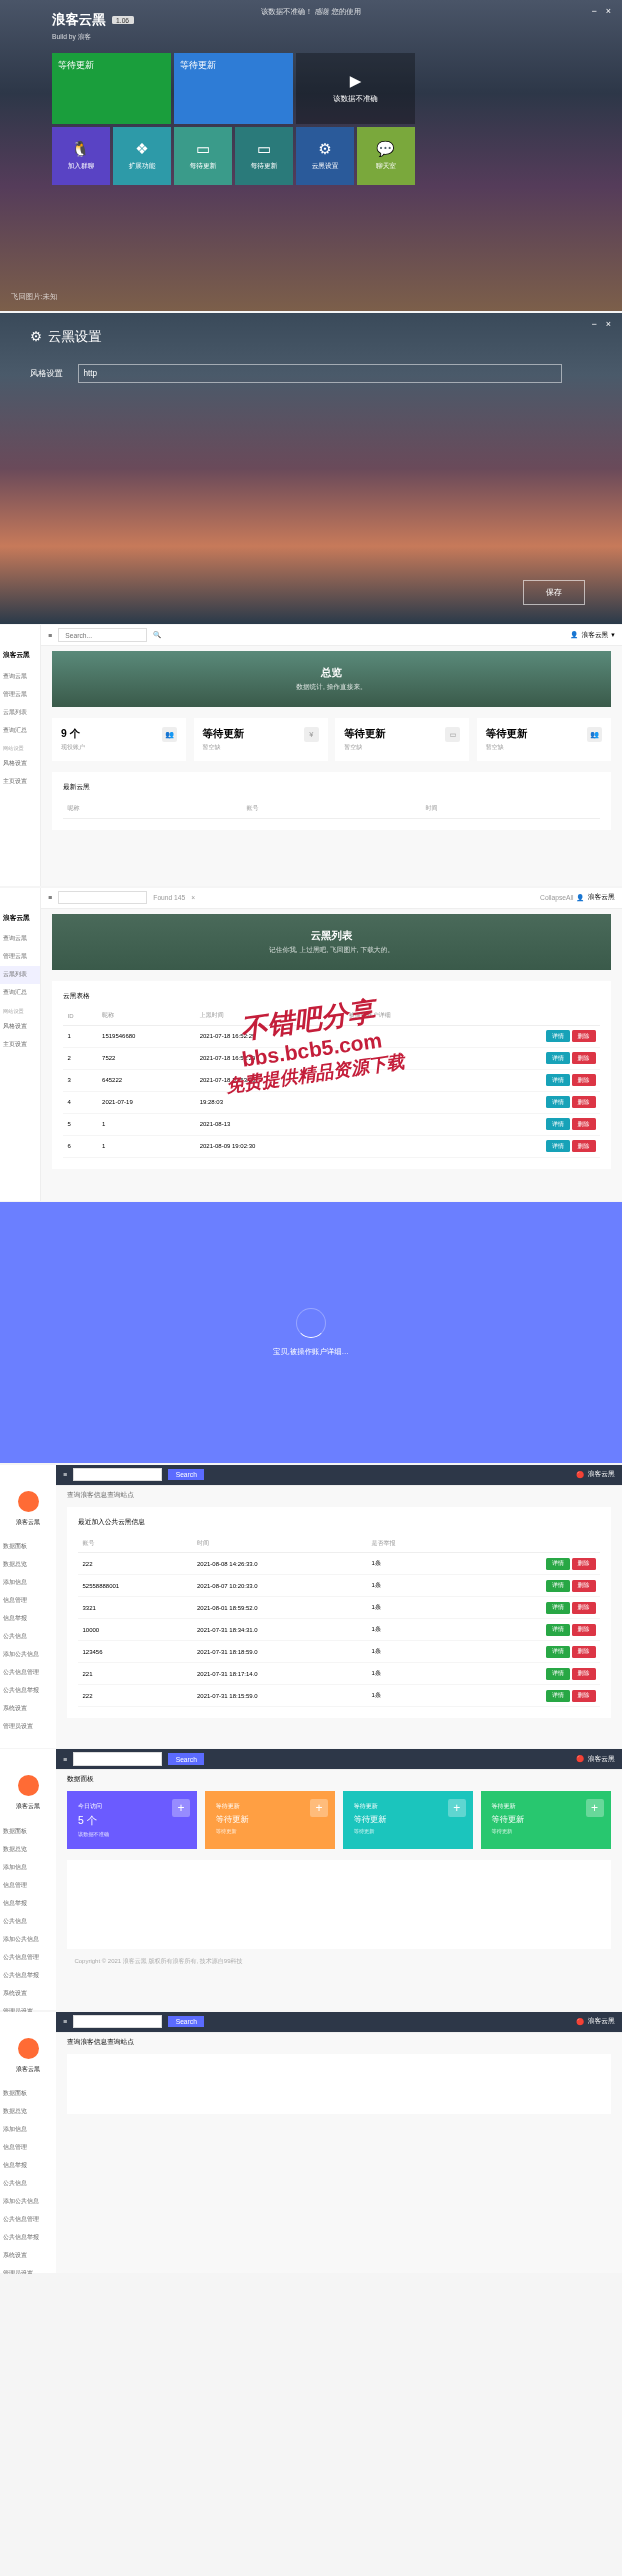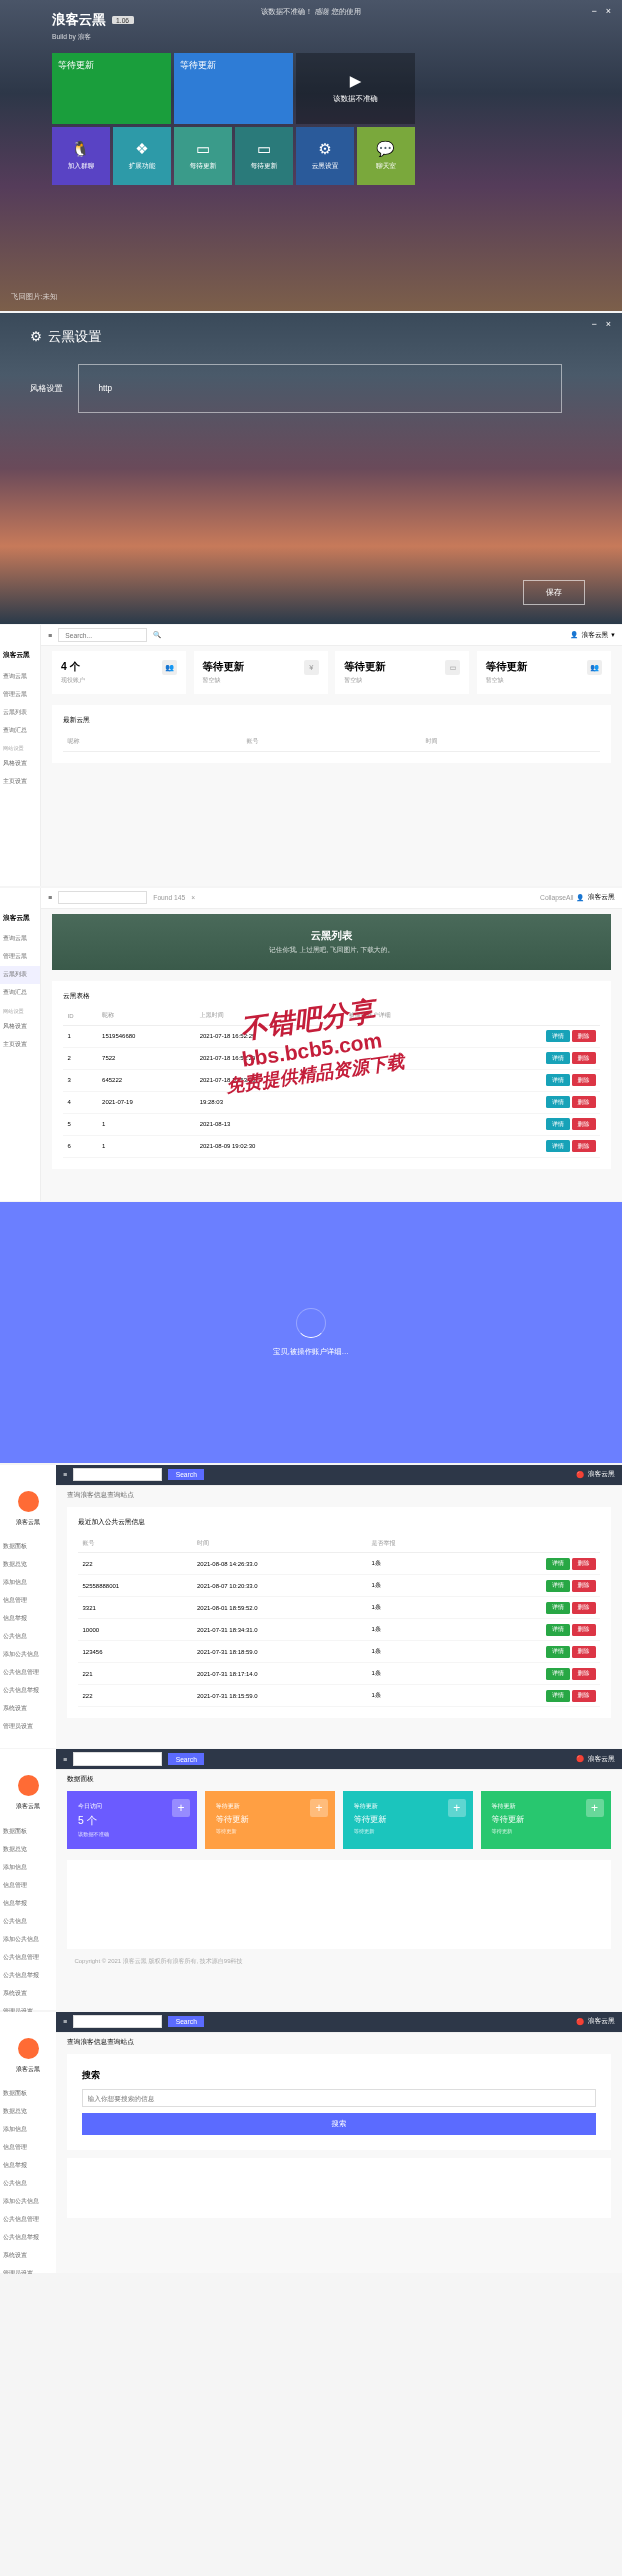"http" .form-input { padding: 19px -> 4px }
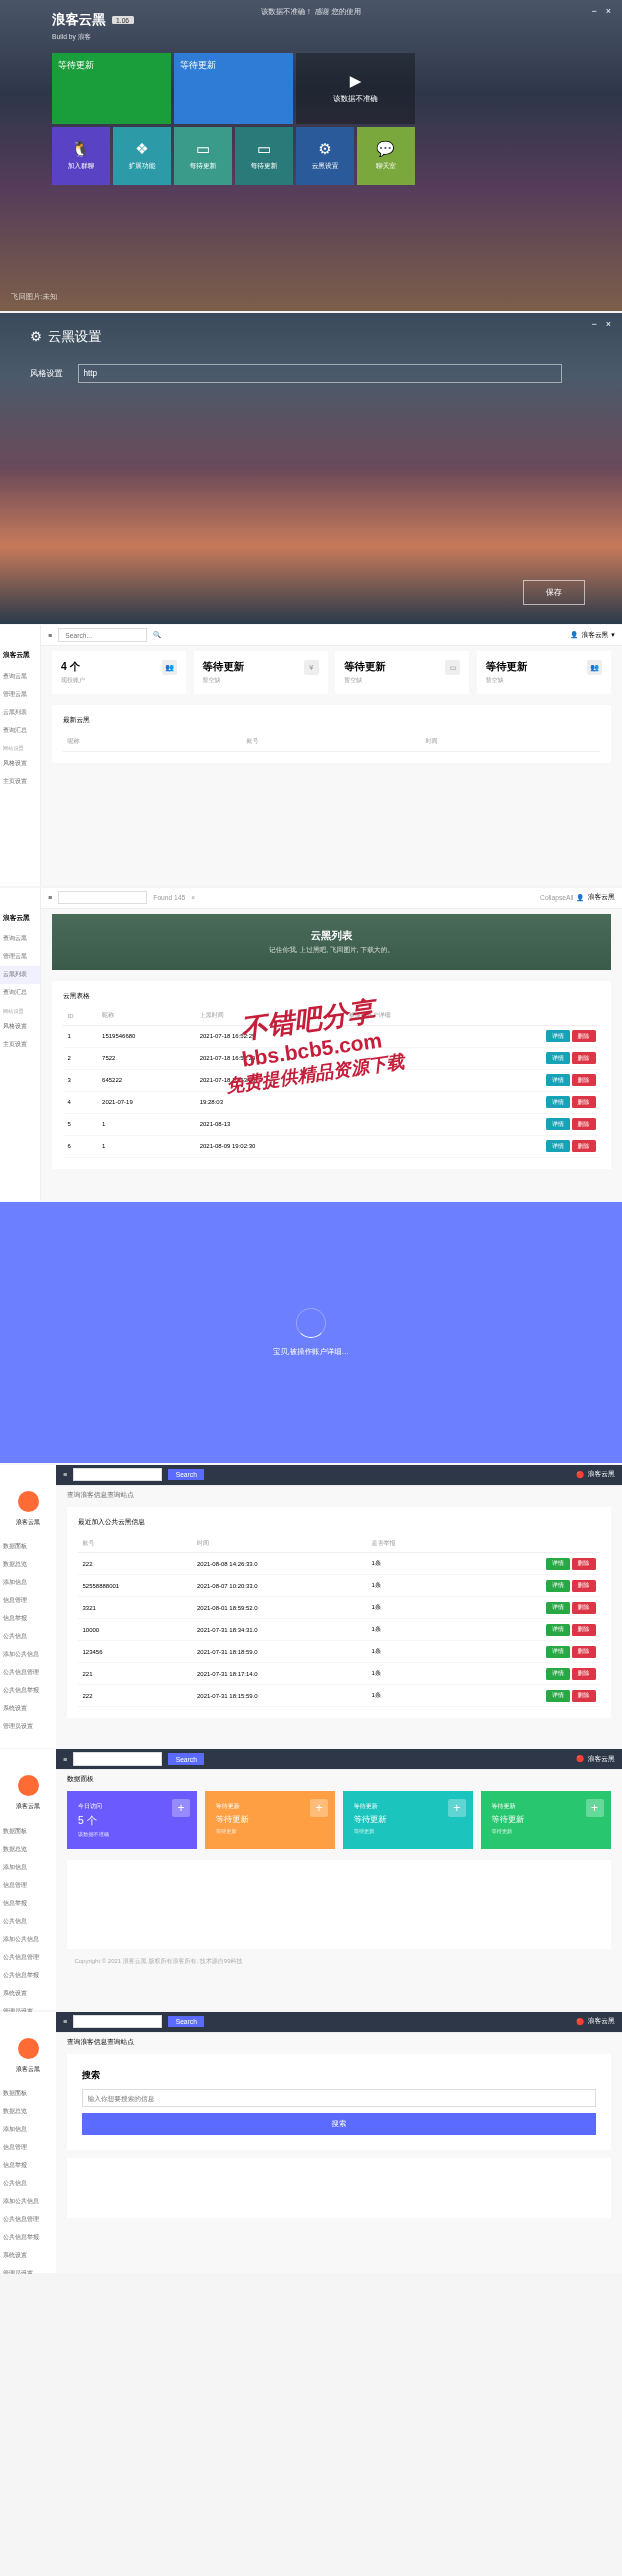"总览" div.hero-banner { html: none -> <div> <div>总览</div> <div>数据统计, 操作直接来。</div> </div> }
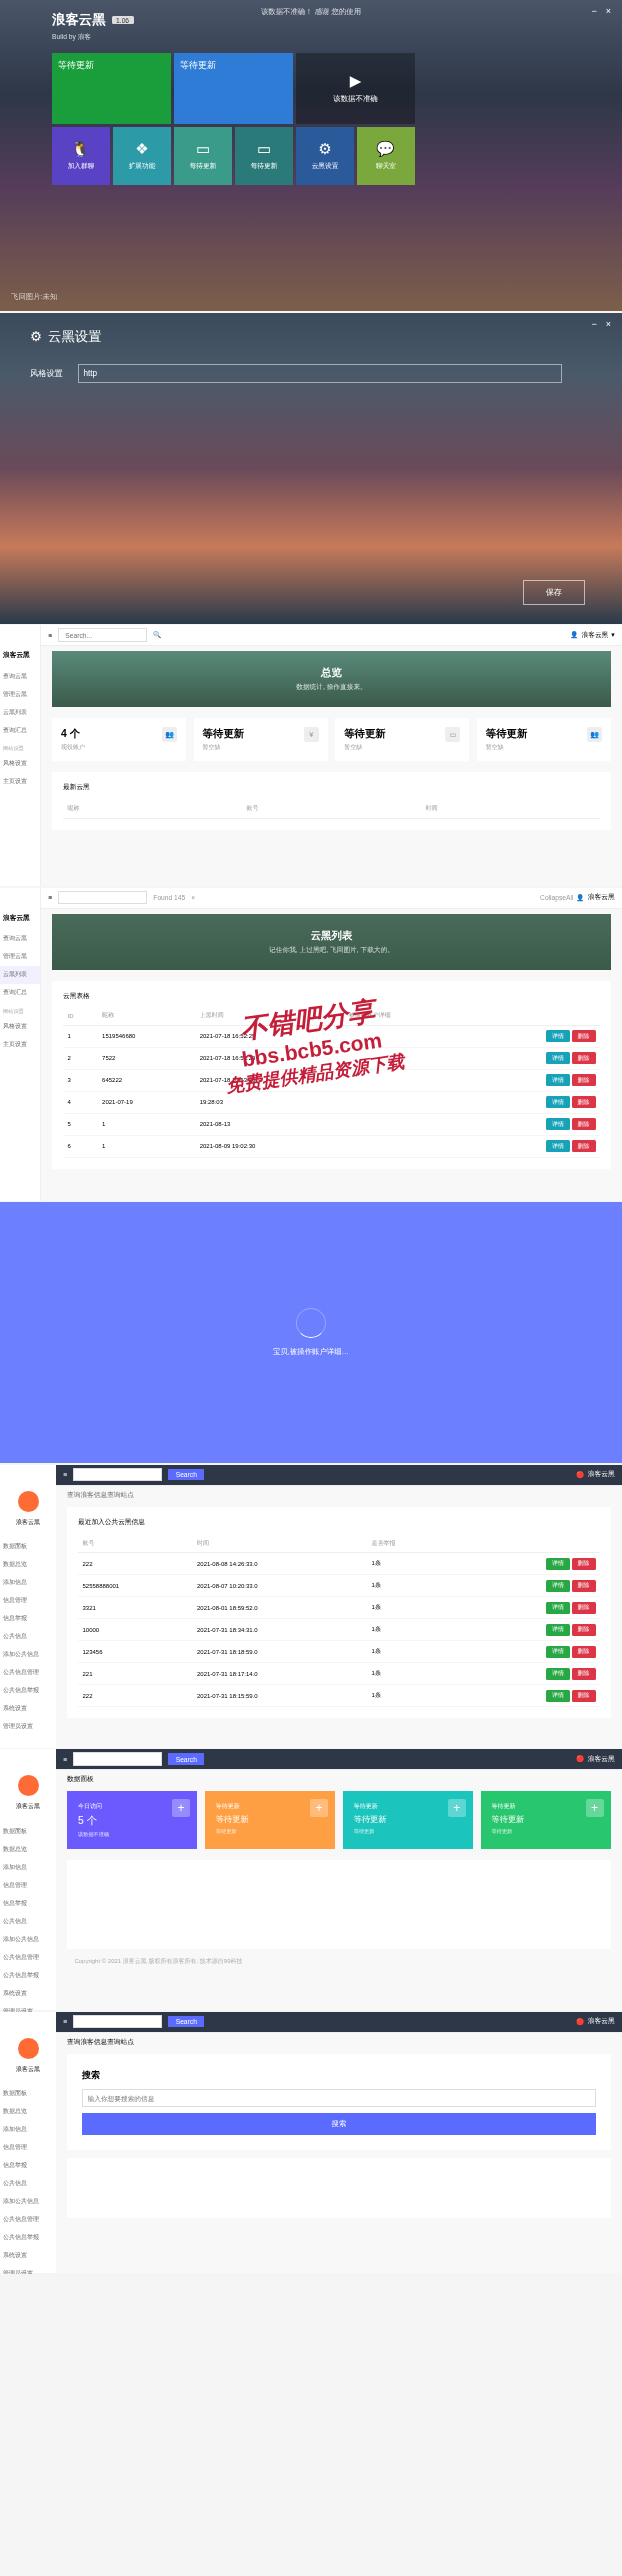"4 个" div.stat-val { text: 4 -> 9 }
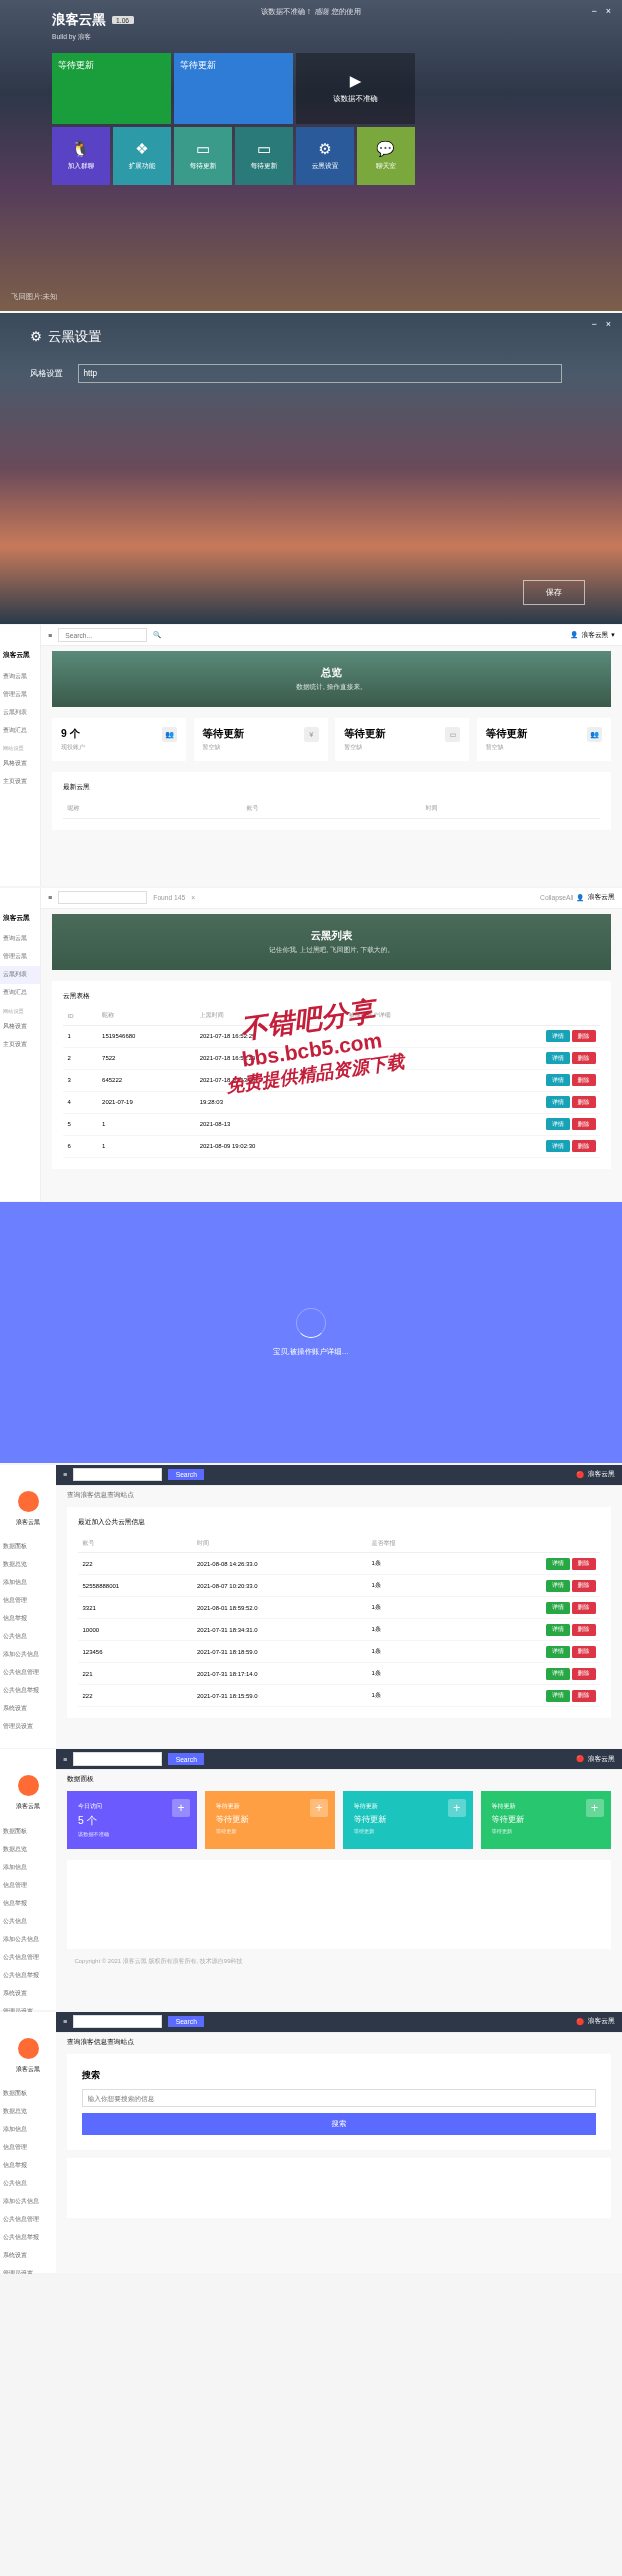"搜索" div.search-panel { html: <div> <div>搜索</div> <input> <button>搜索</button> </div> -> none }
